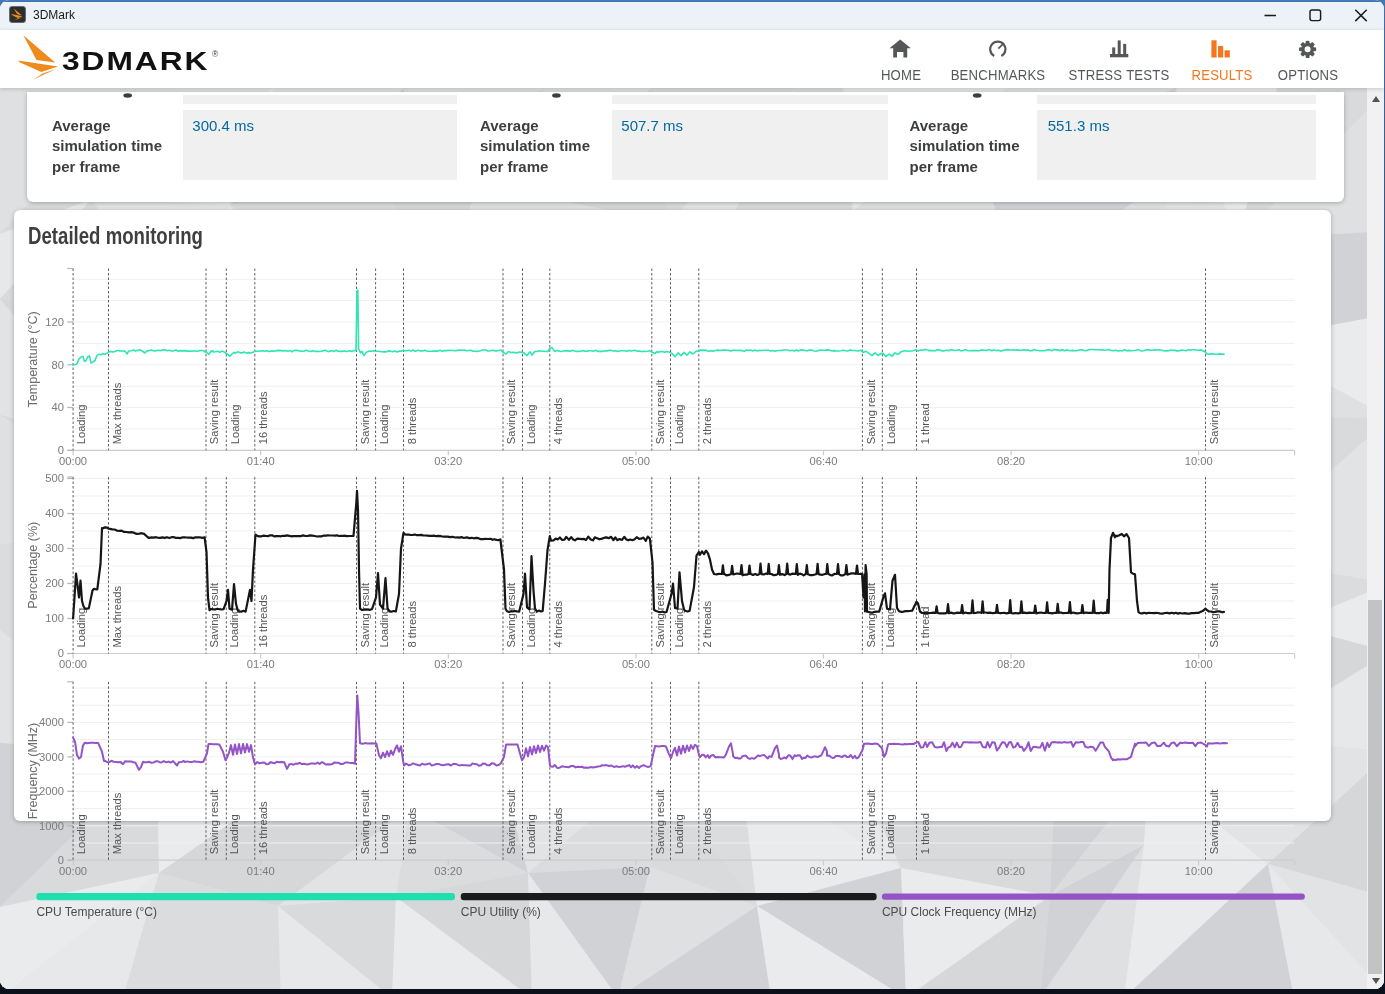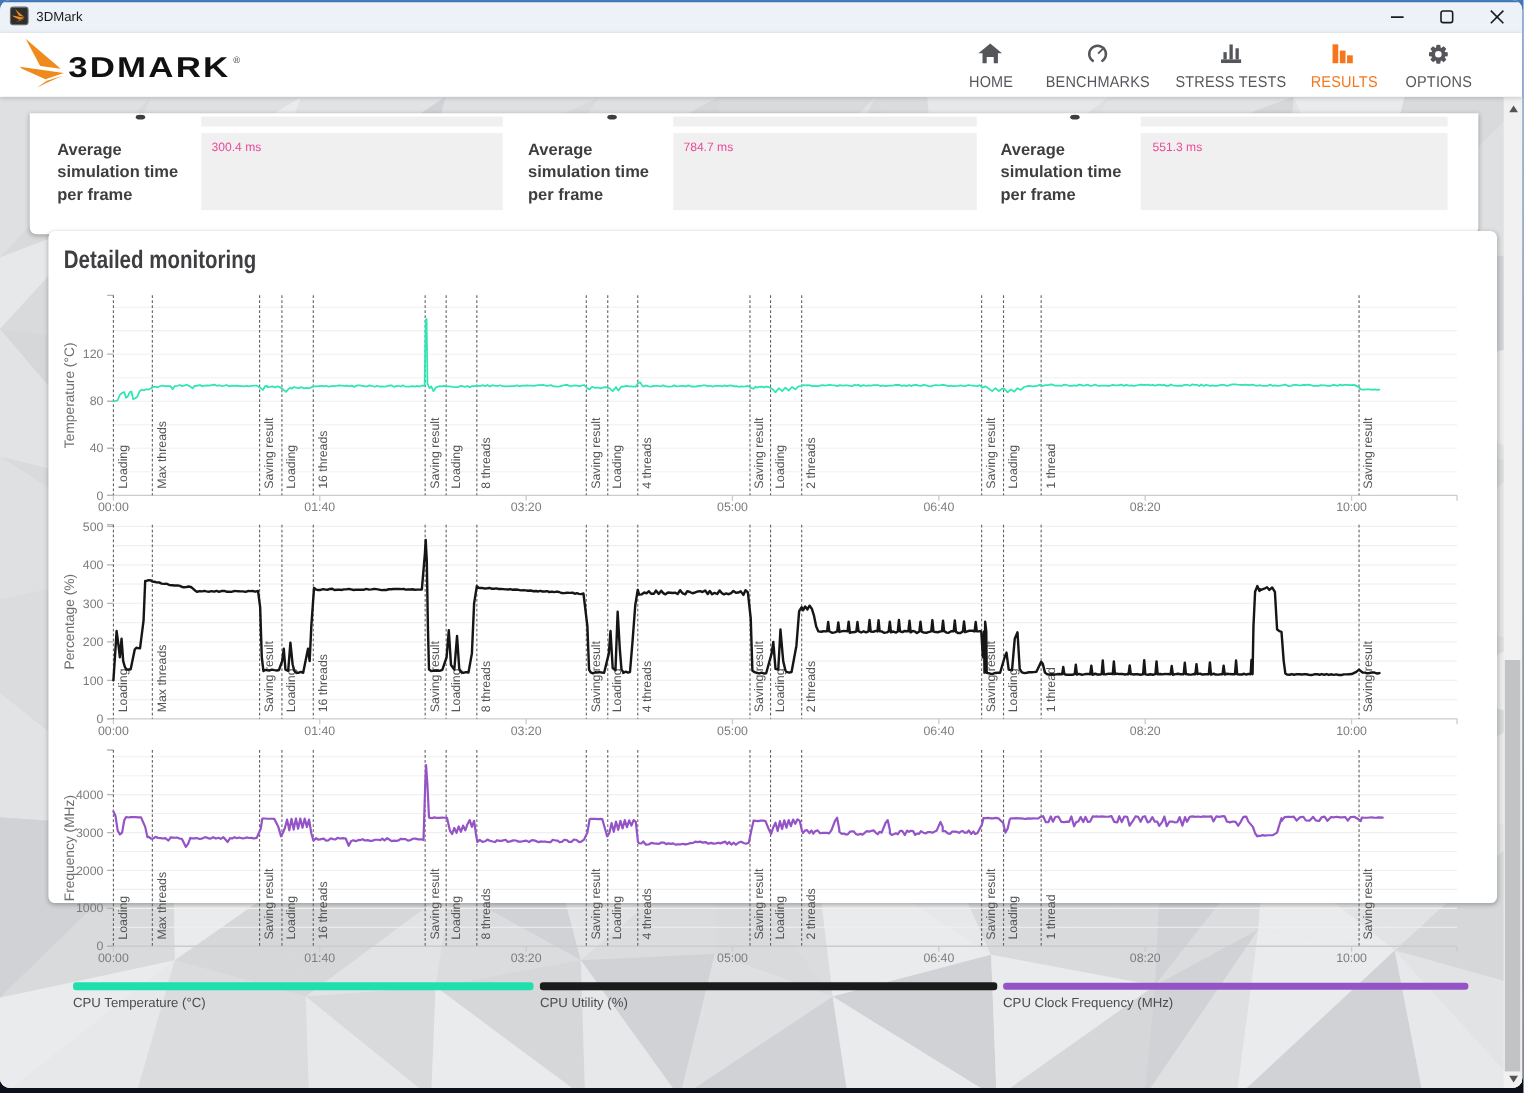"Average simulation time per frame" .card1 { top: 15px -> 4px }
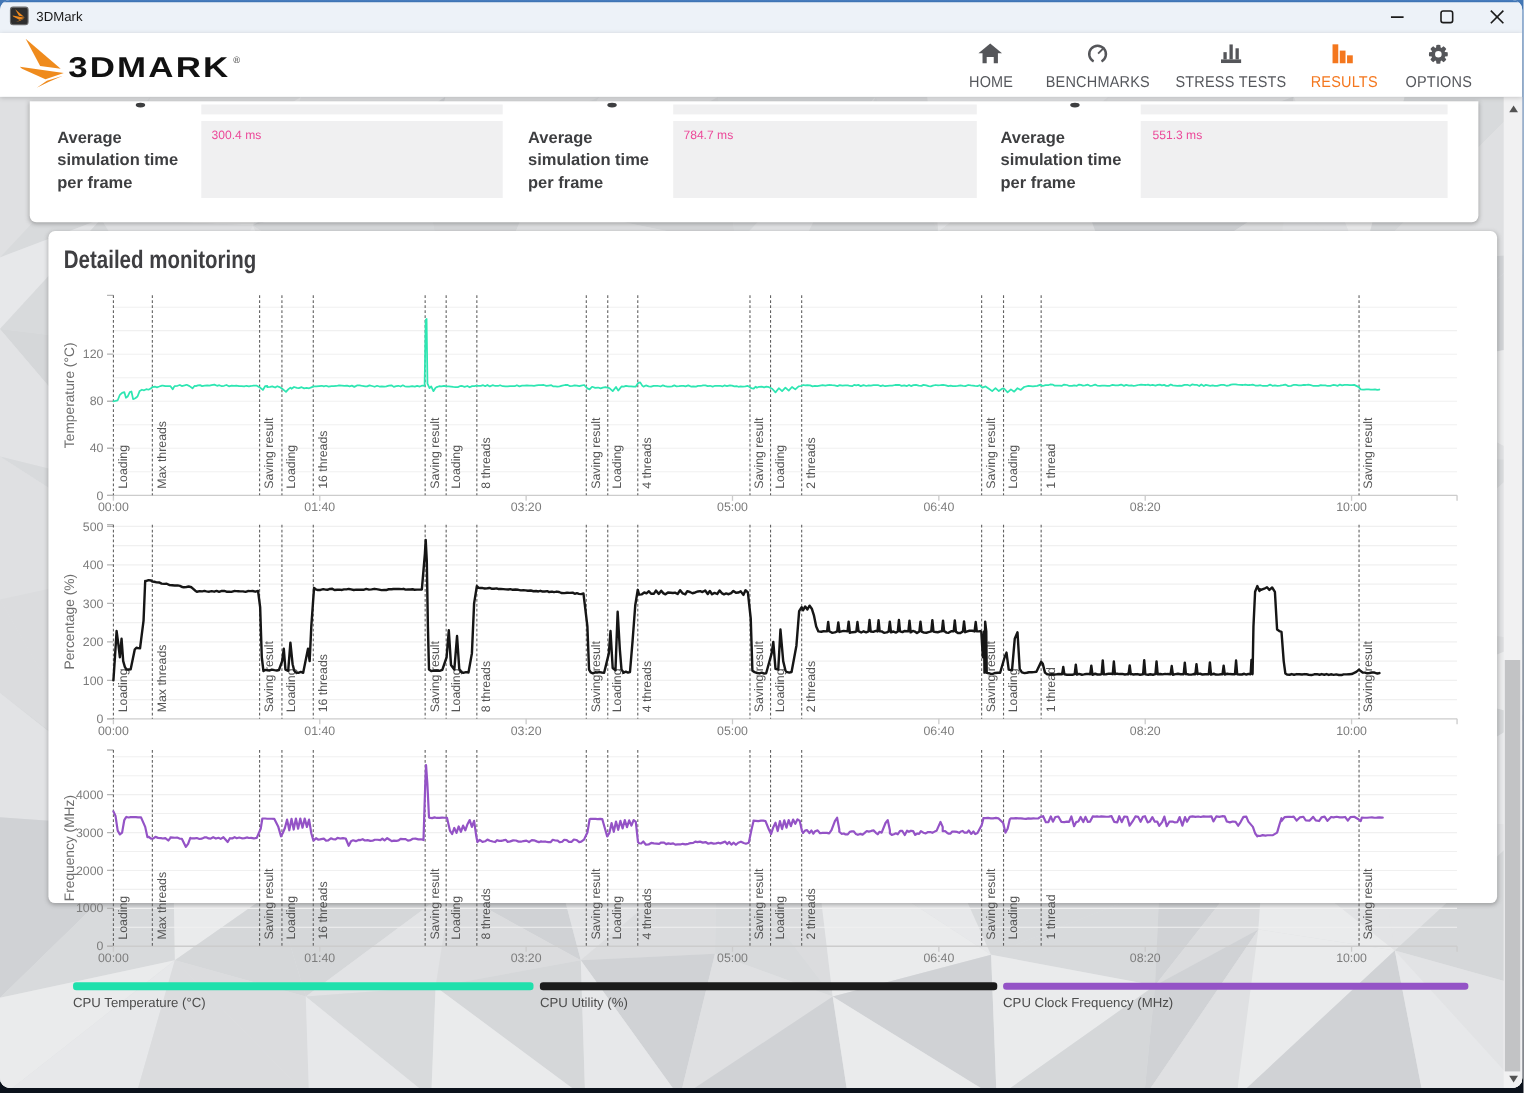"300.4 ms" .mval { color: #ec4899 -> #0369a1; font-size: 11px -> 15px }
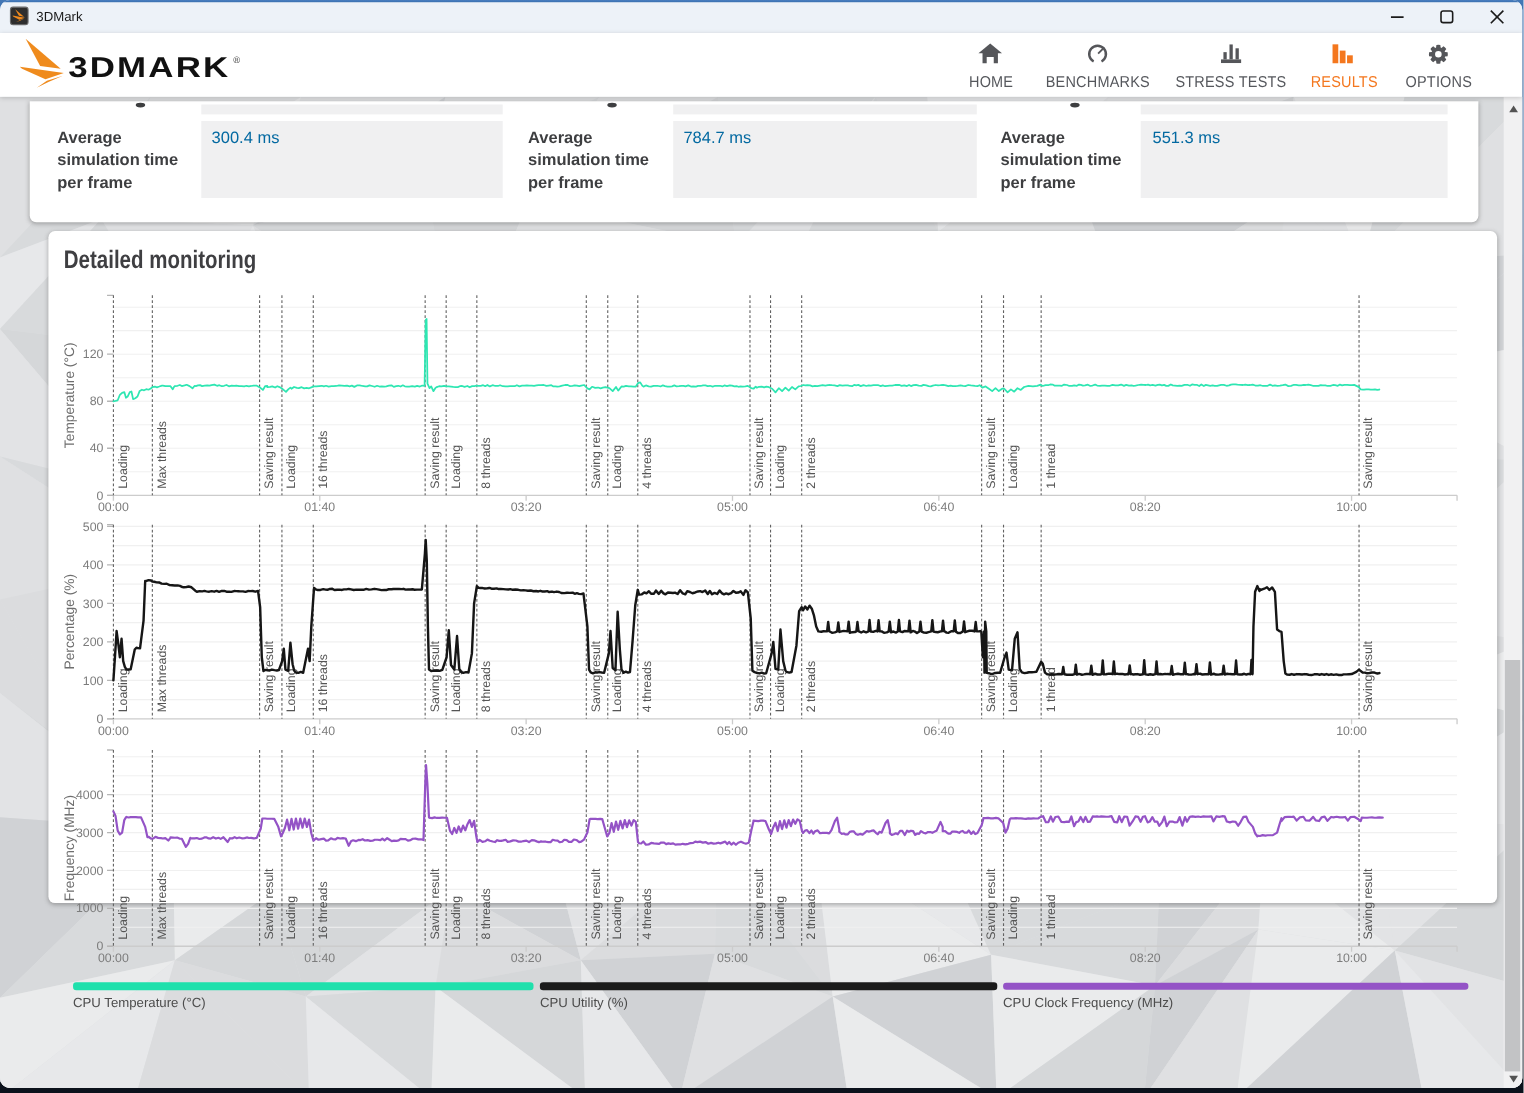"784.7 ms" div.mval { text: 784.7 -> 507.7 }
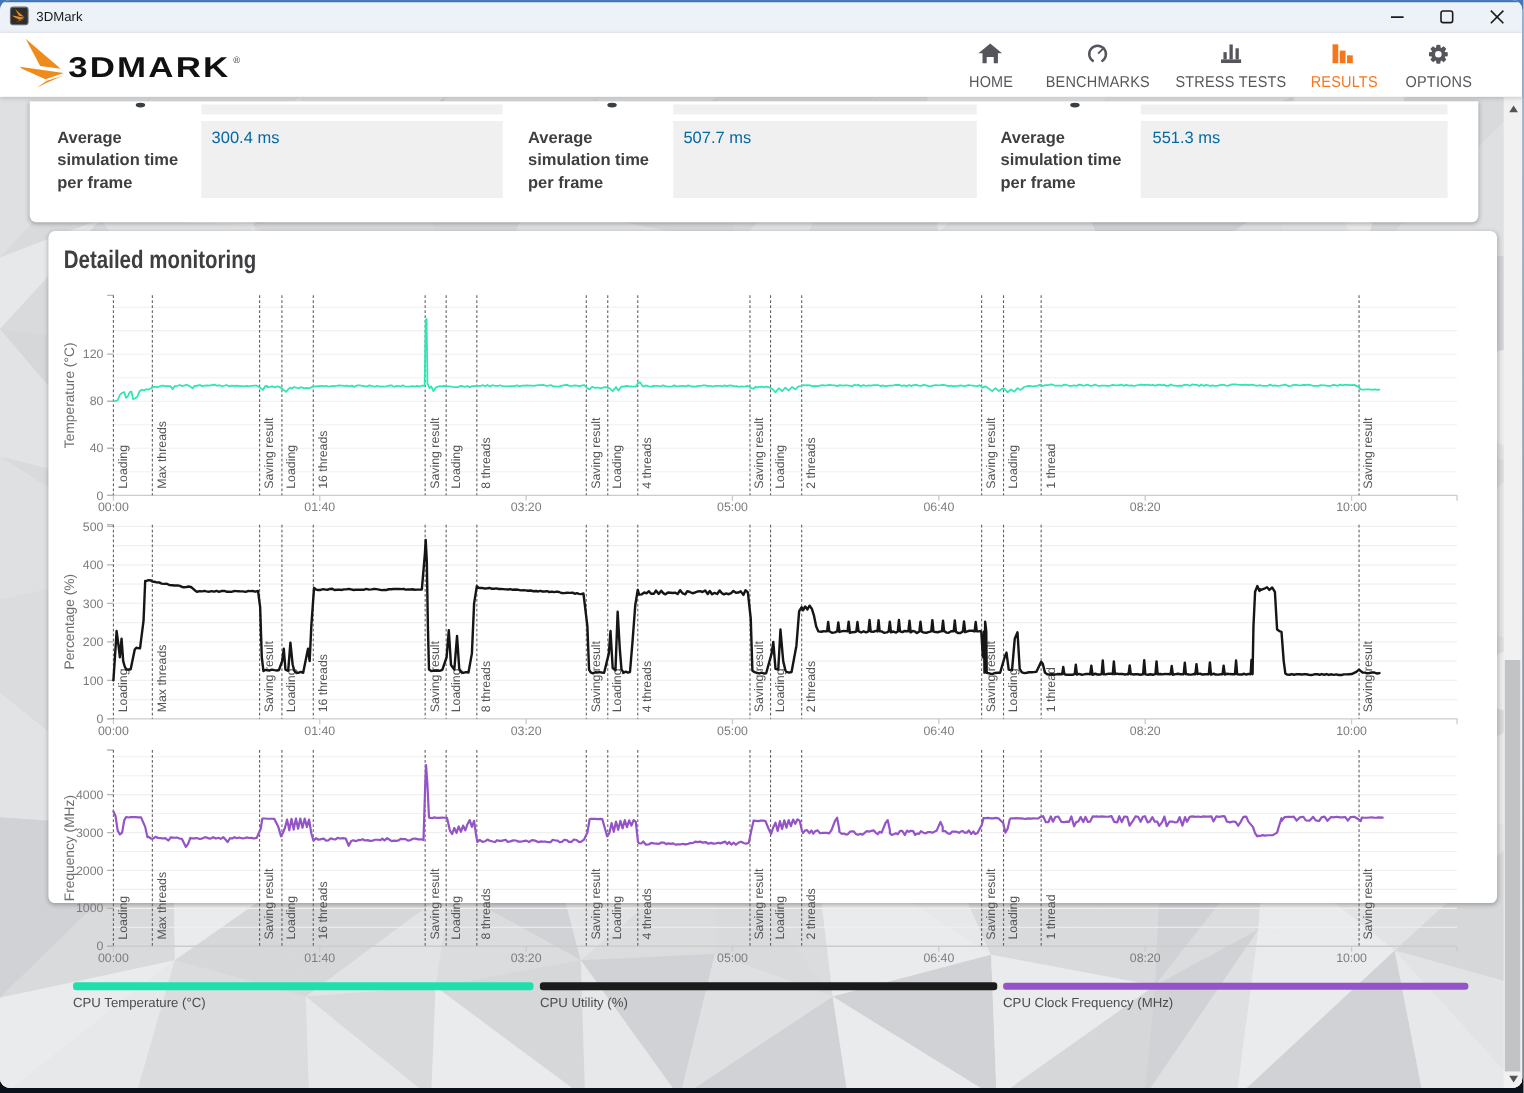"Detailed monitoring" .card2 { left: 44px -> 14px }
